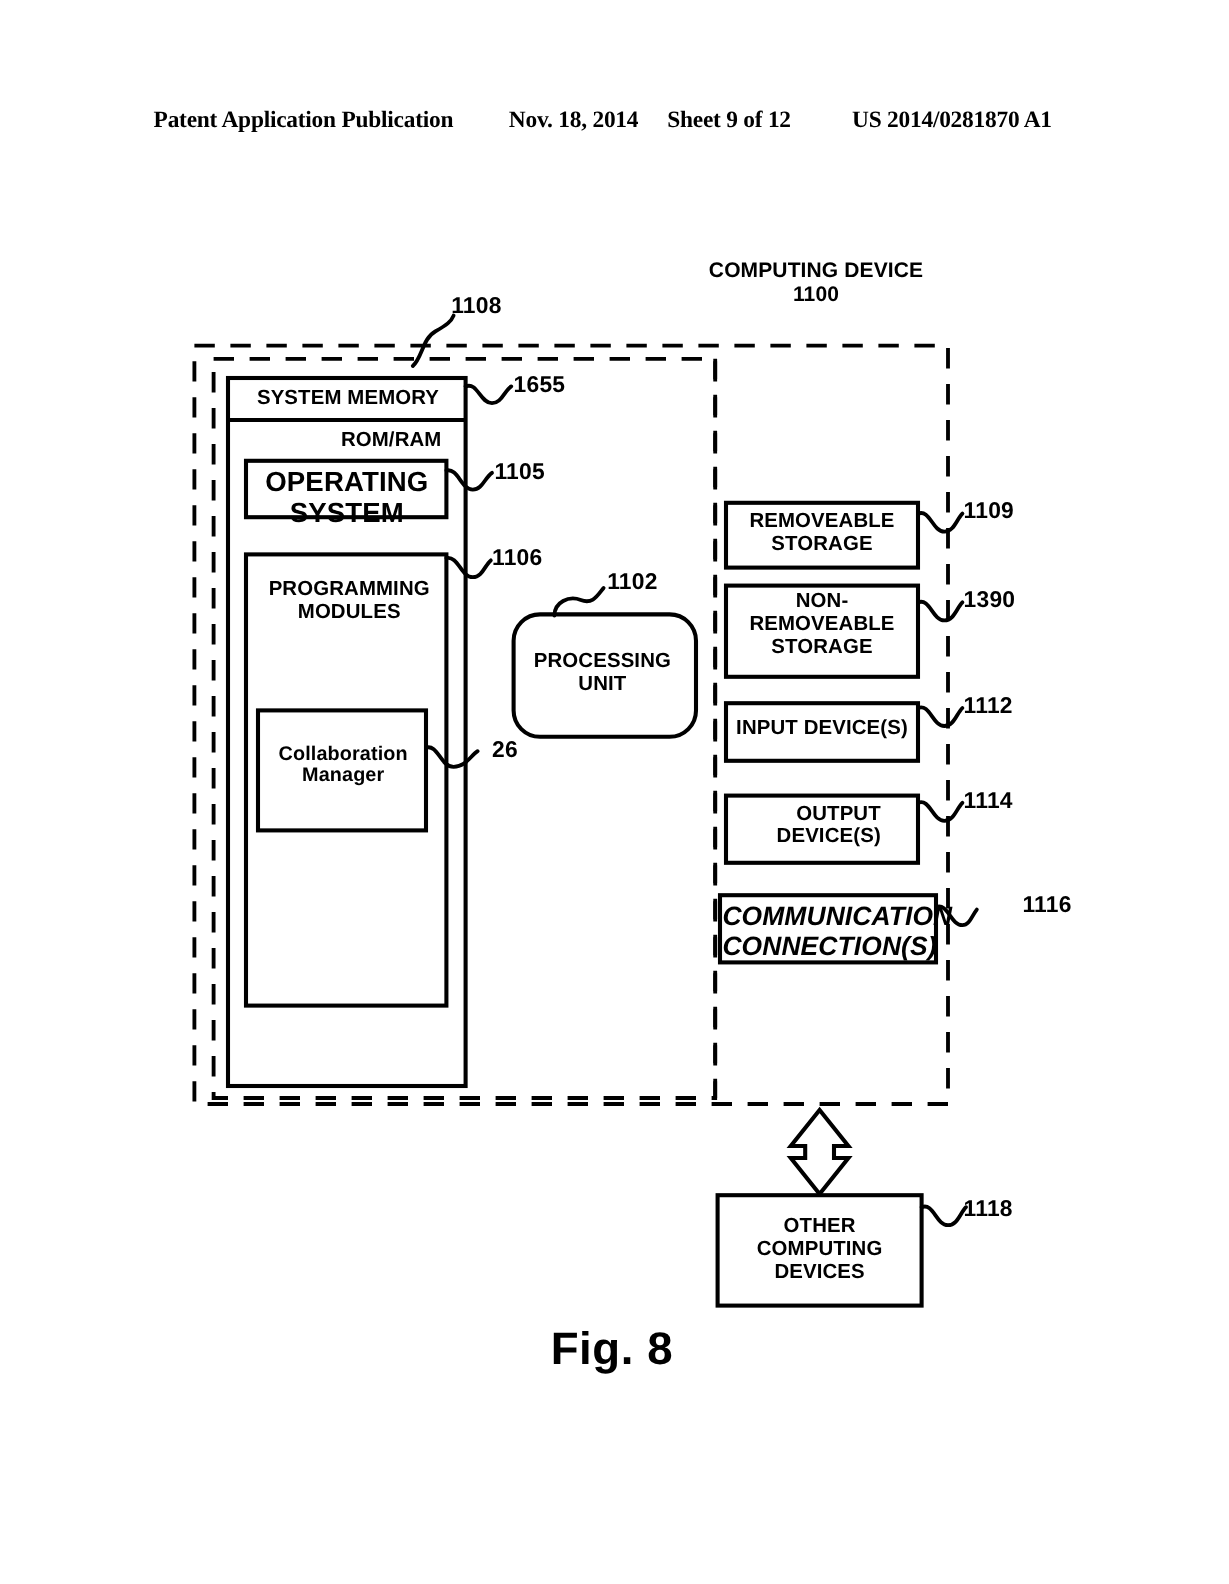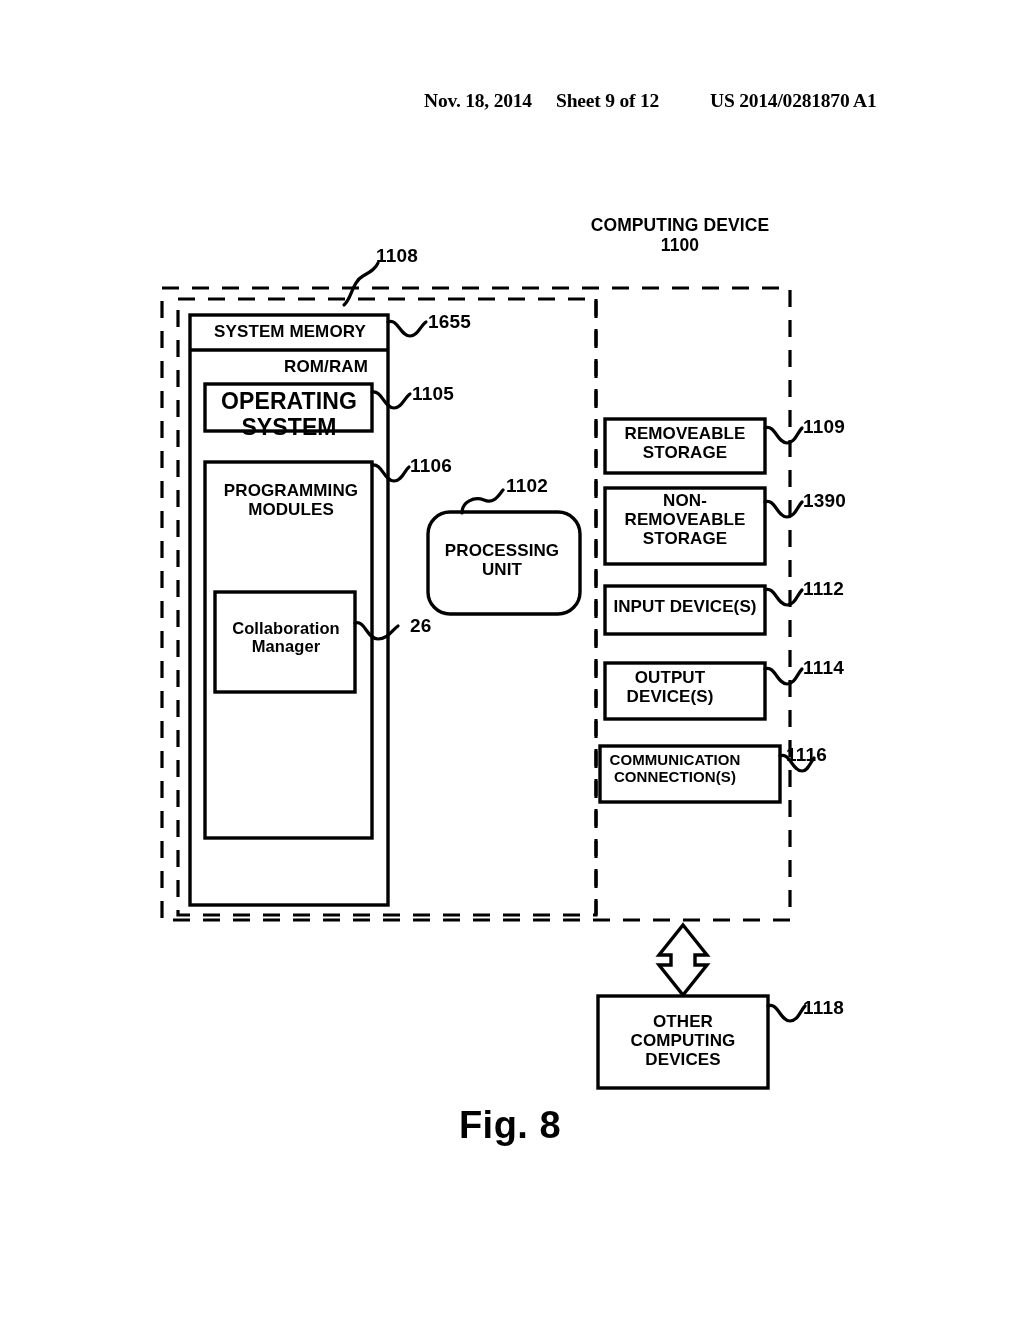"Patent Application Publication" span.hdr-pub { html: none -> <span>Patent Application Publication</span> }
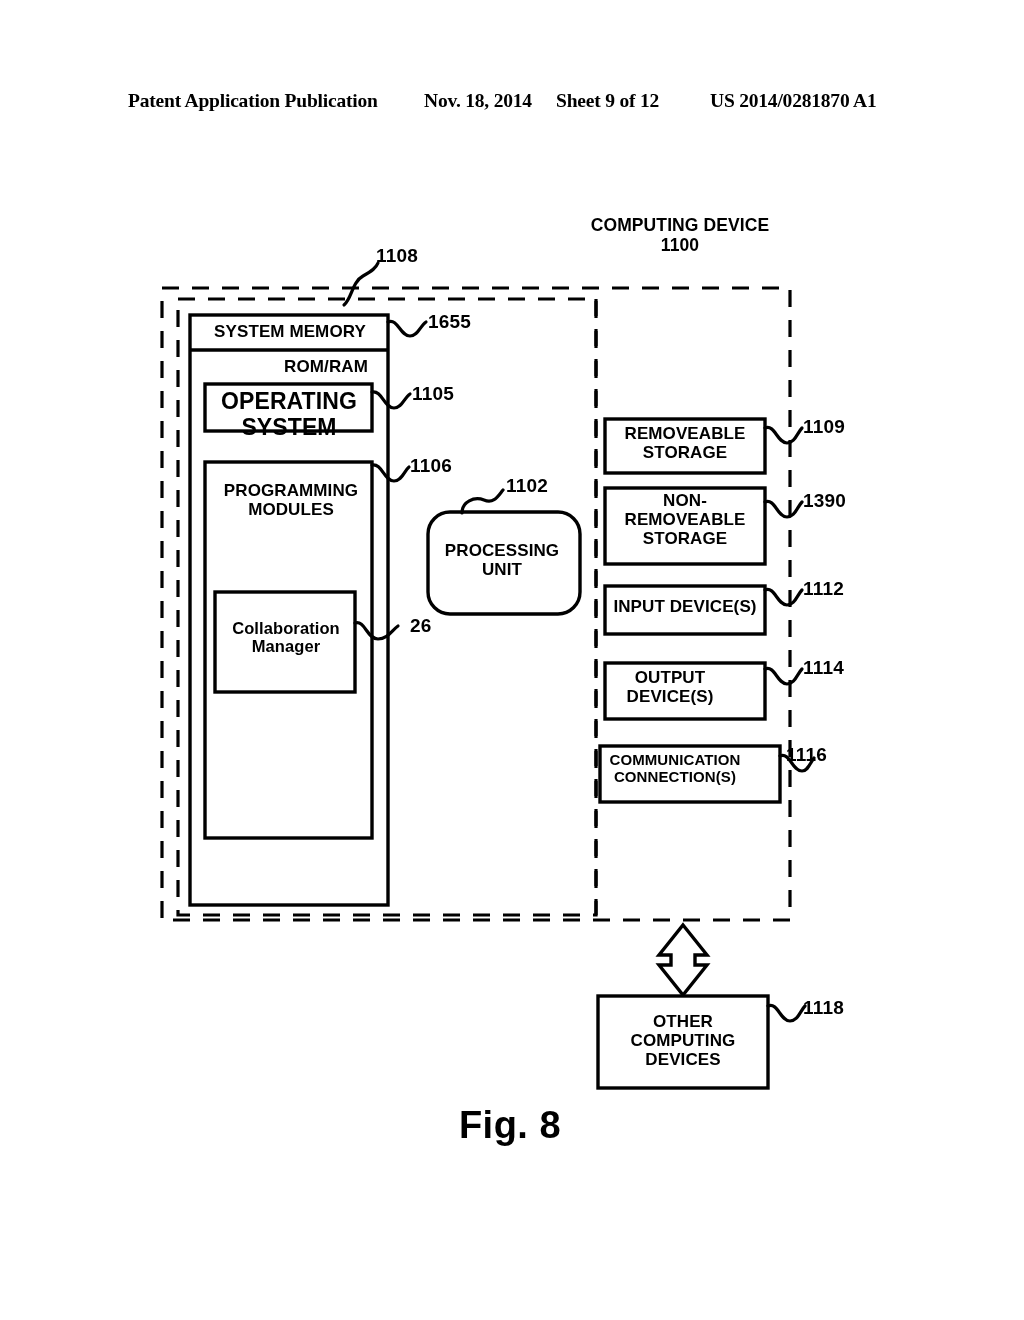"OUTPUT" .t-output-dev { text-align: none -> right }
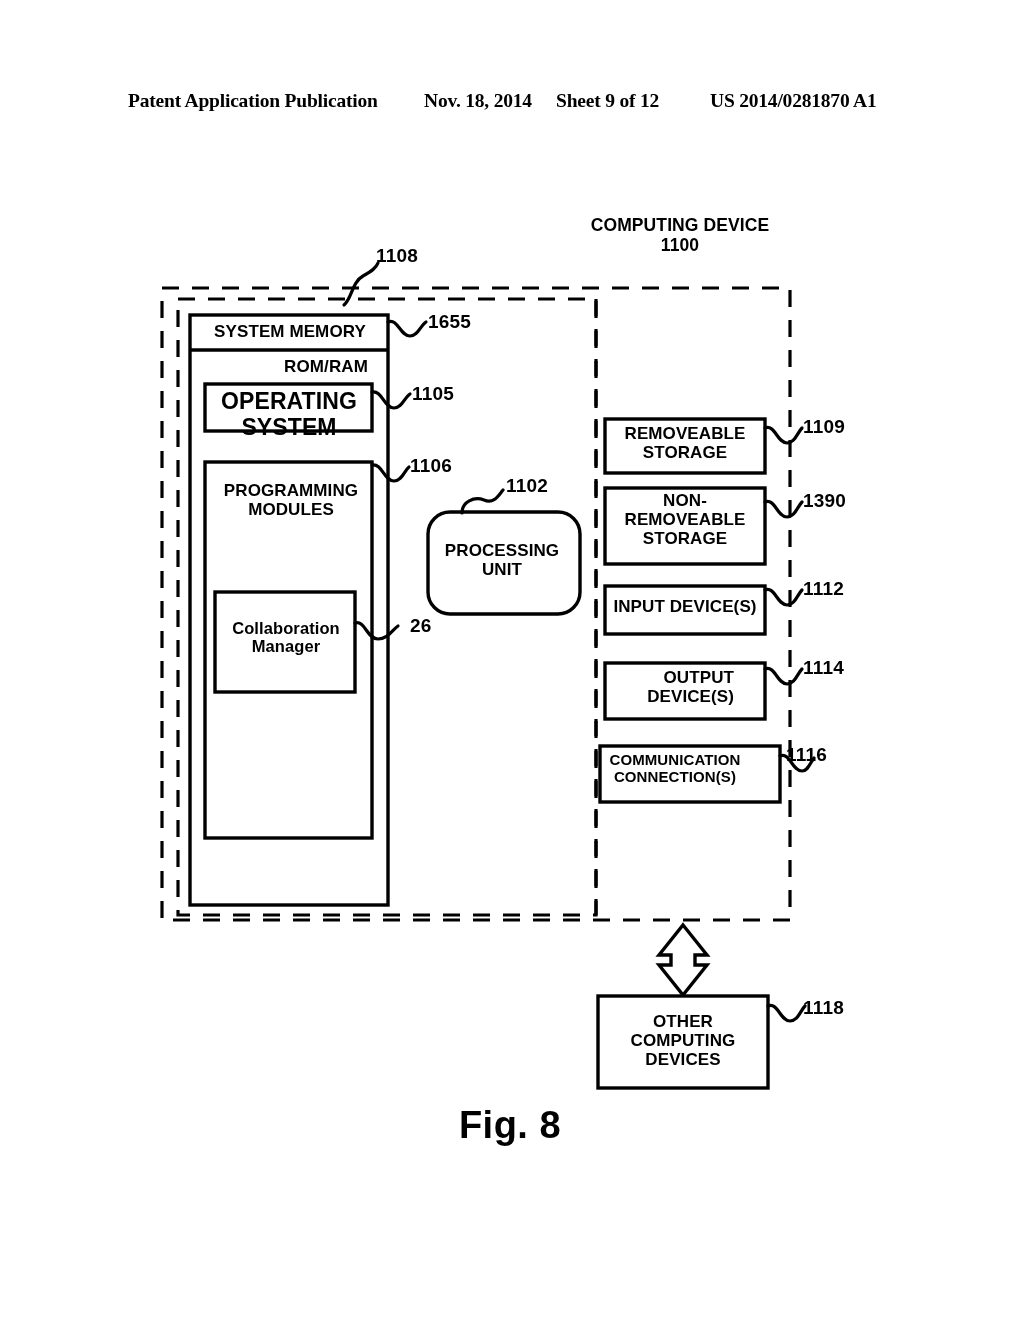"COMMUNICATION" .t-comm-conn { font-size: 15px -> 22px; font-style: none -> italic }
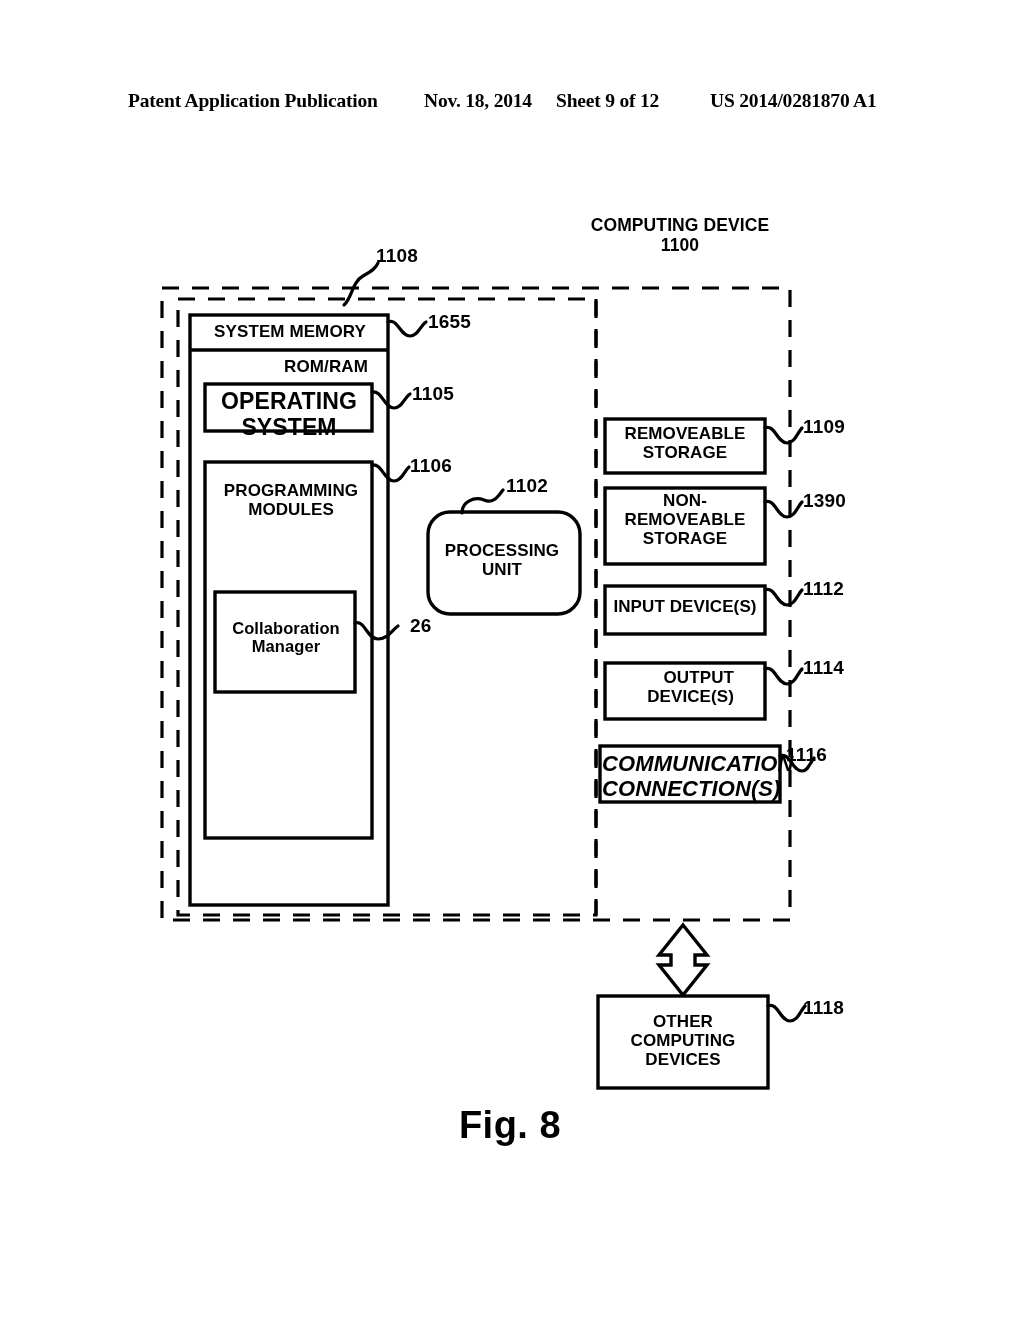"1116" .r-1116 { left: 786px -> 852px }
